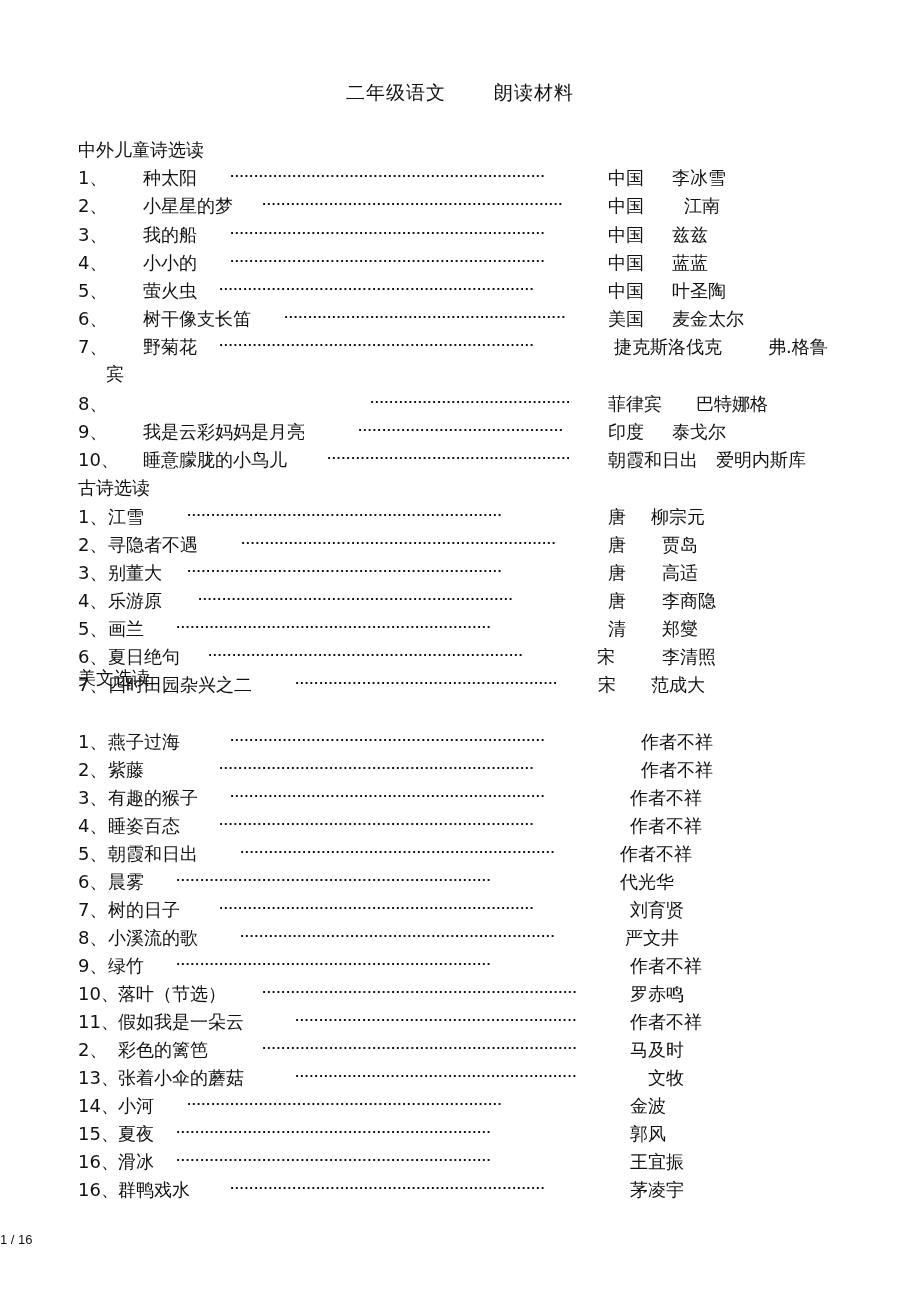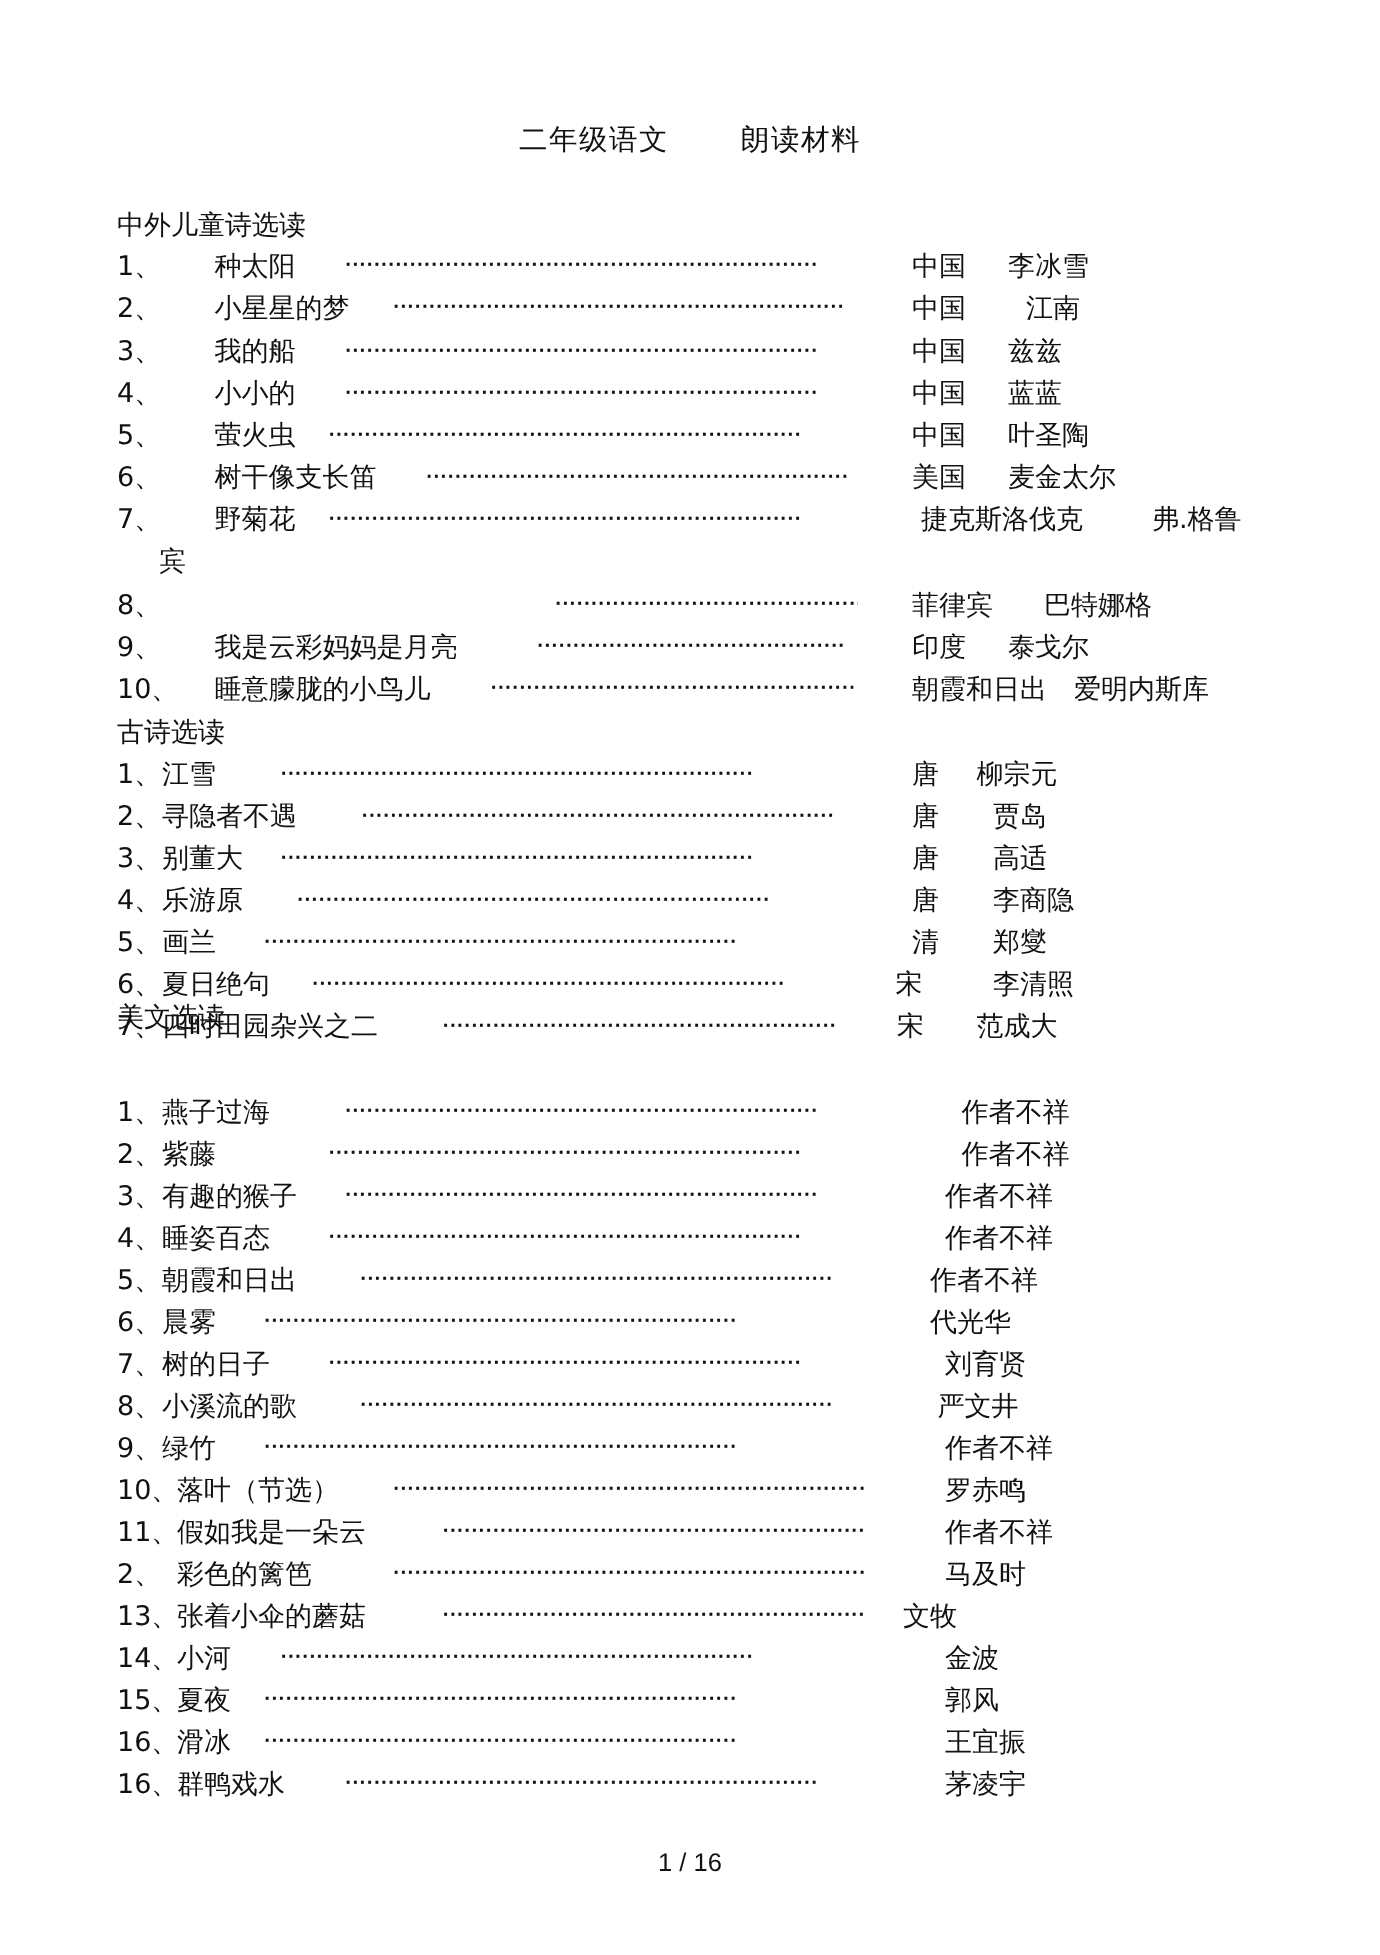"文牧" span.auth { left: 602px -> 648px }
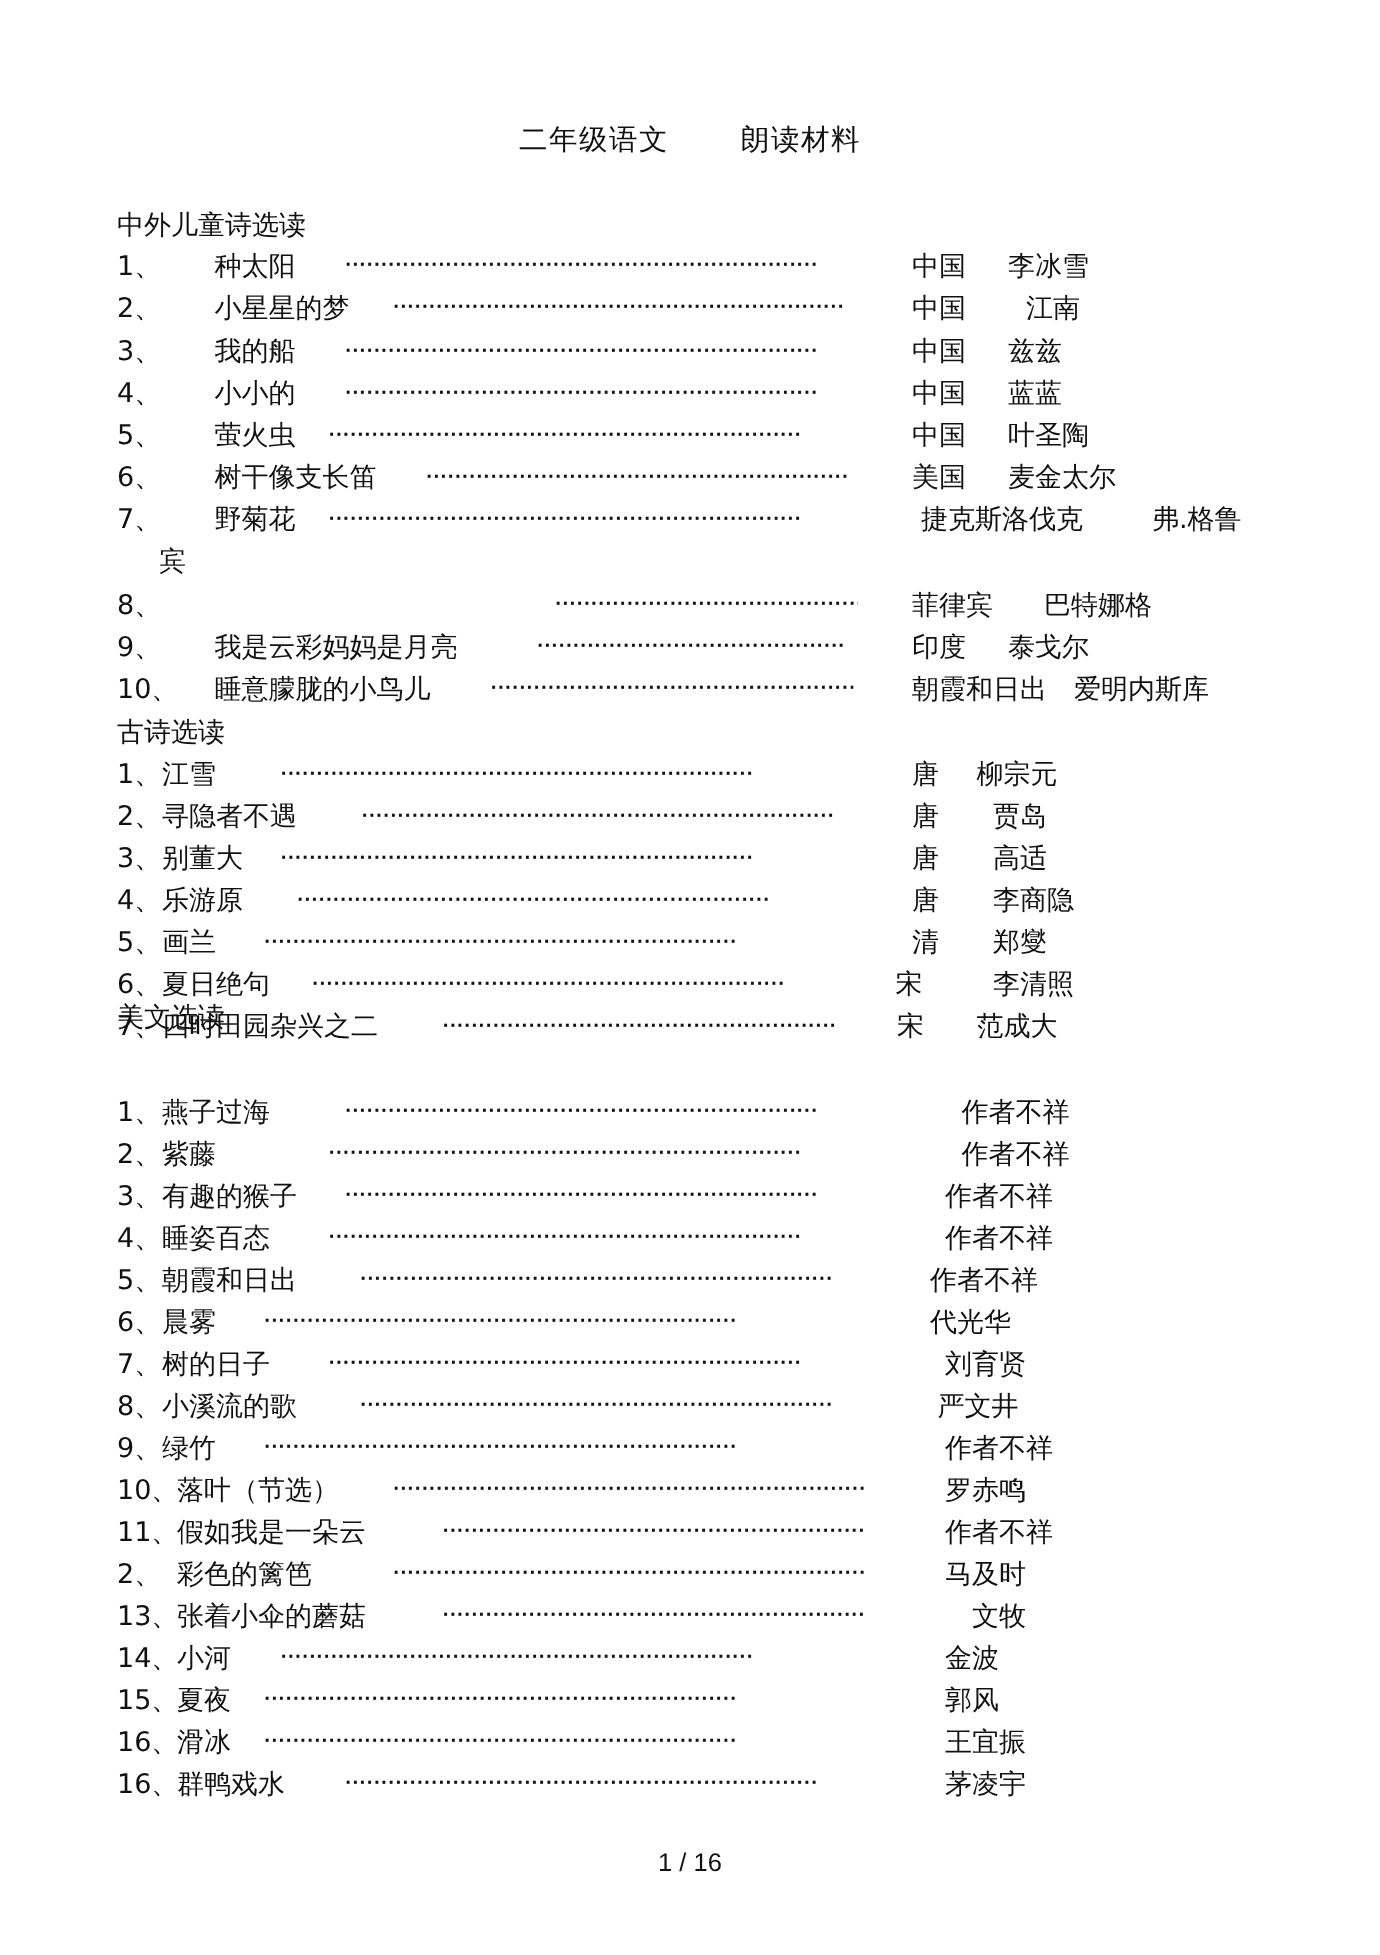"1 / 16" .footer { font-size: 17px -> 13px; text-align: center -> none }
